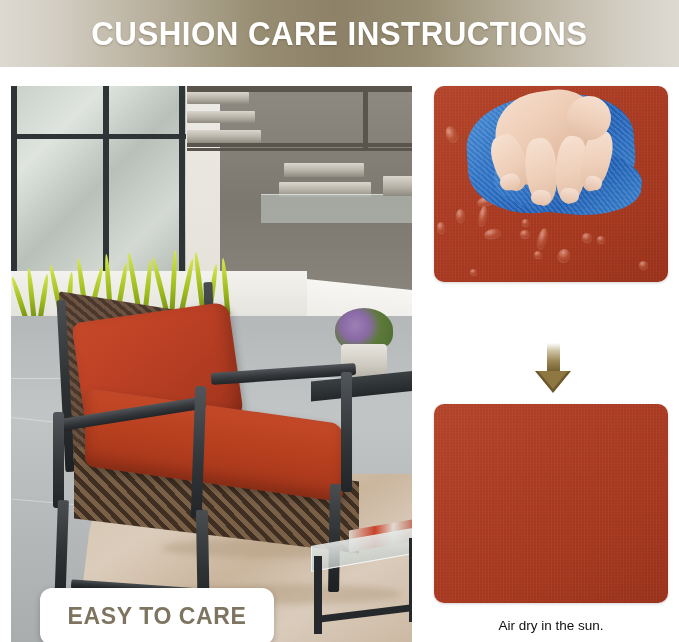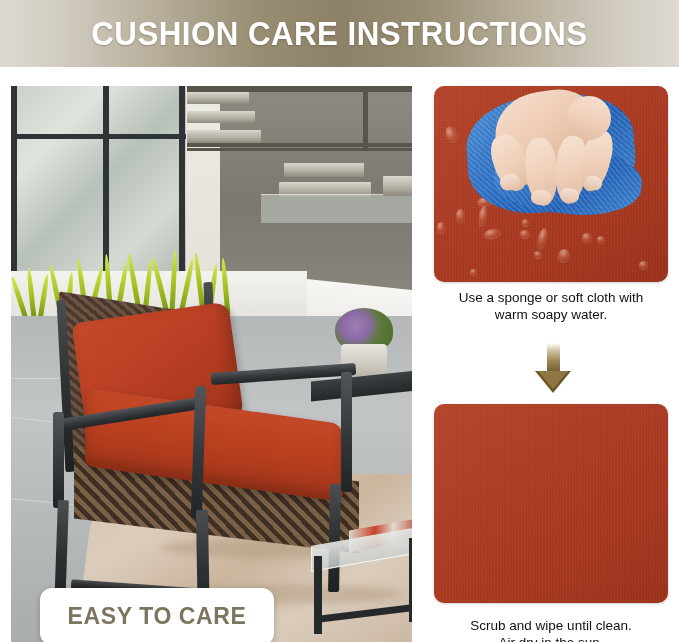"Use a sponge or soft" div.step-caption { html: <div> <div>Use a sponge or soft cloth with</div> <div>warm soapy water.</div> </div> -> none }
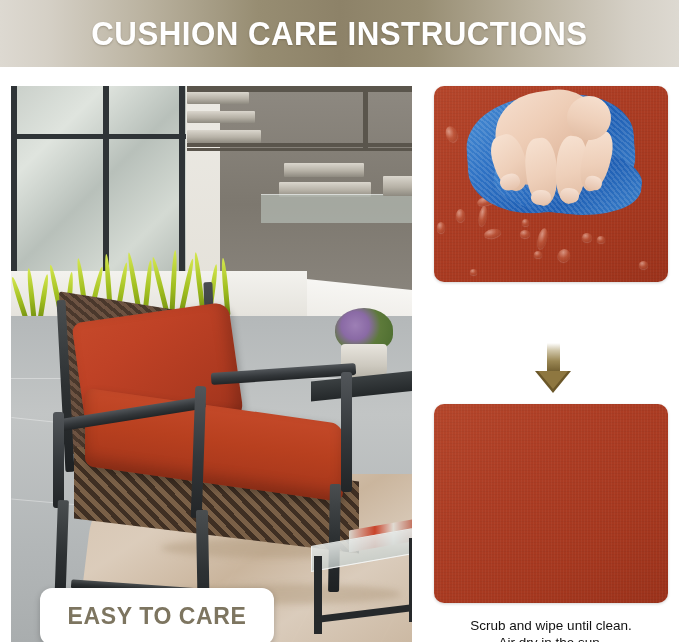"Scrub and wipe until clean." div { html: <div>Scrub and wipe until clean.</div> -> none }
